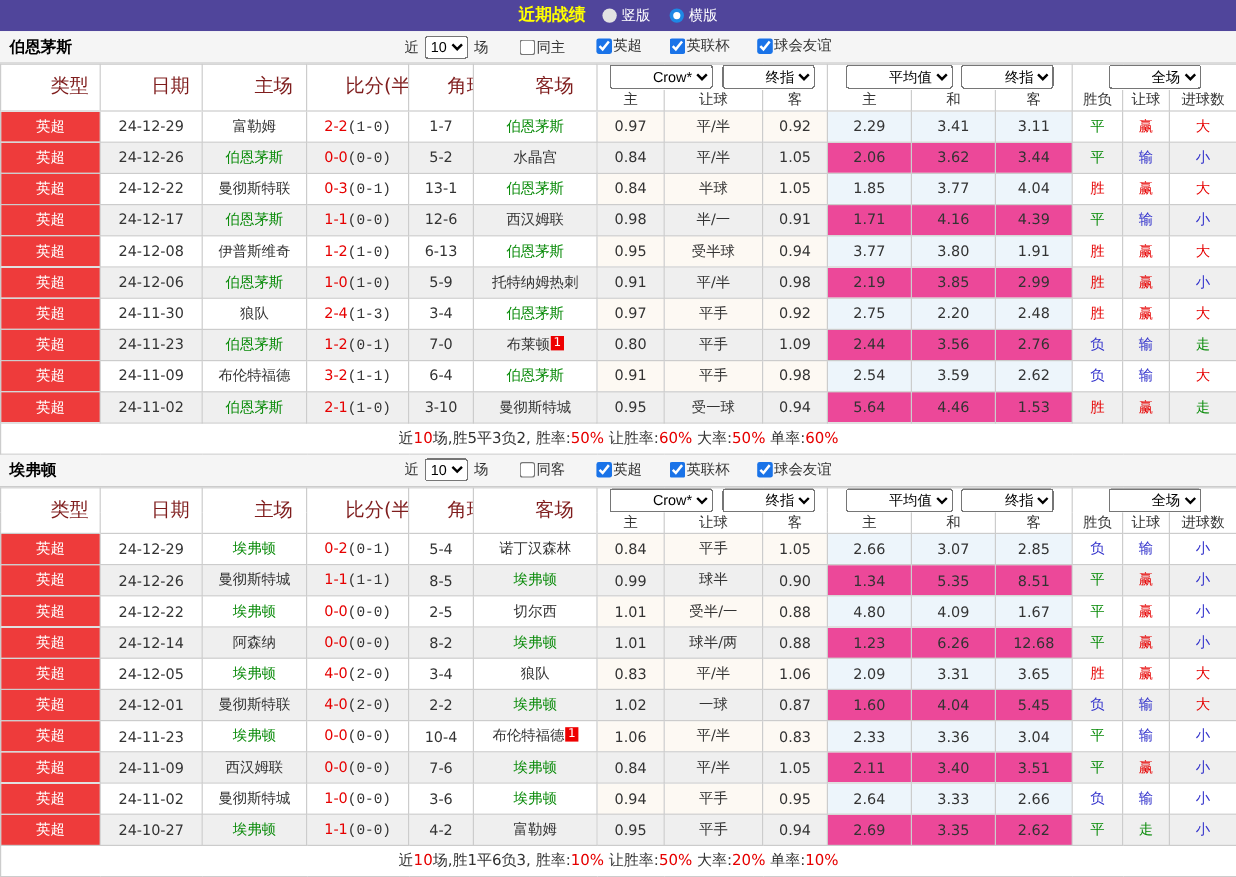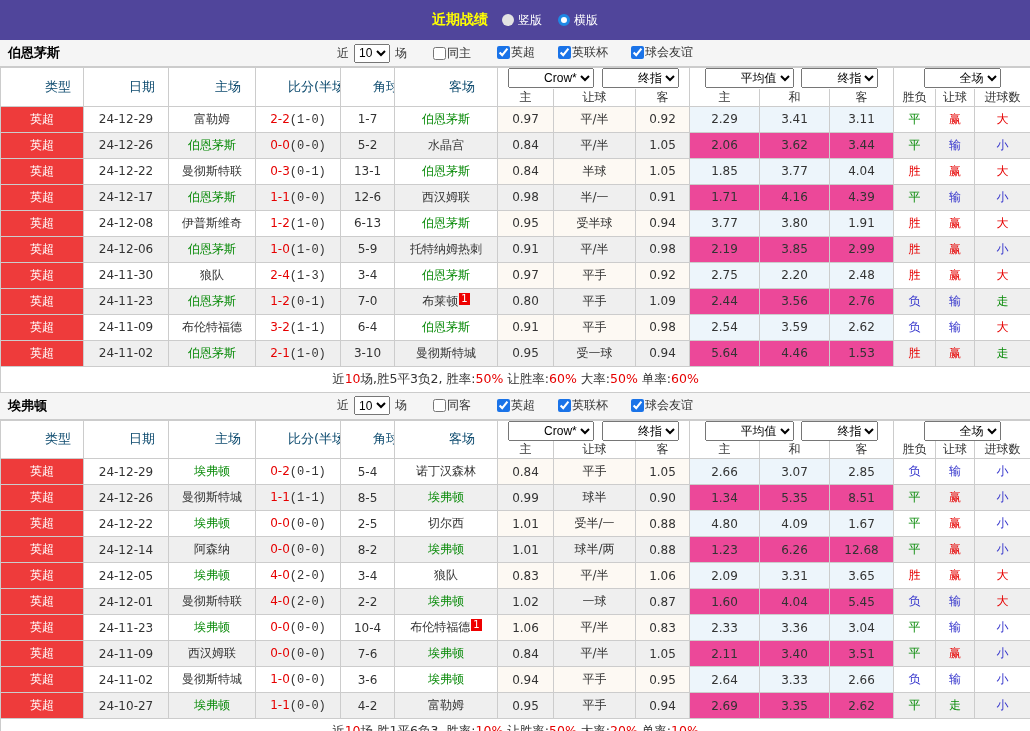"近期战绩" .topbar { height: 40px -> 26px }
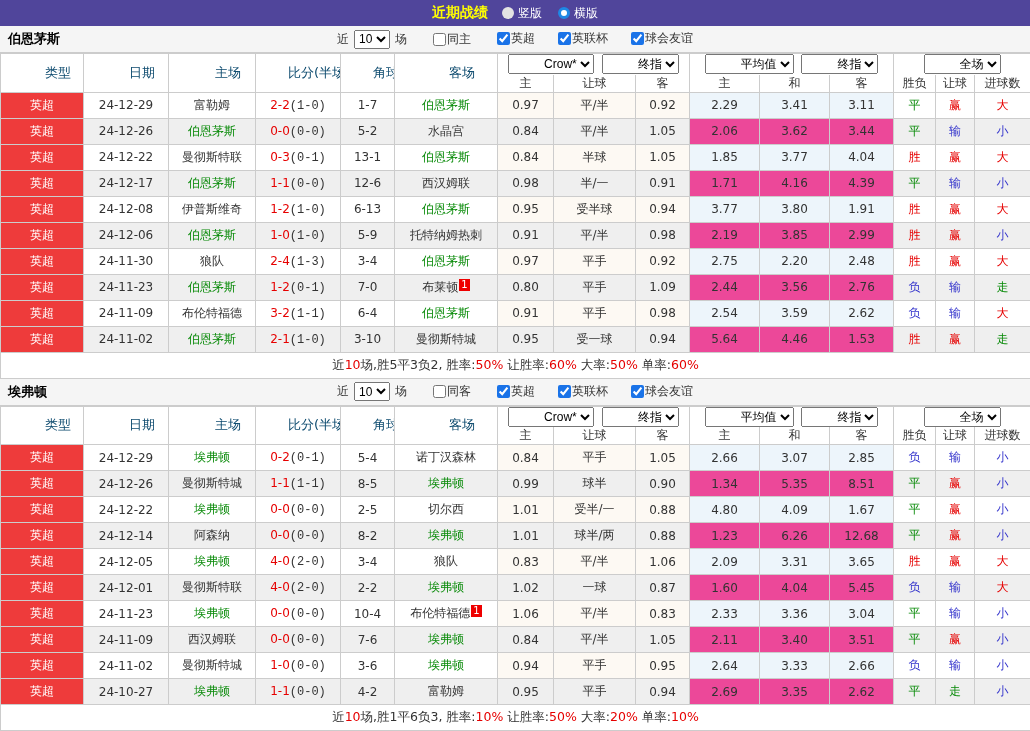"类型" thead th.main-col { color: #0c4a6e -> #7f1d1d; font-size: 13px -> 16px }
